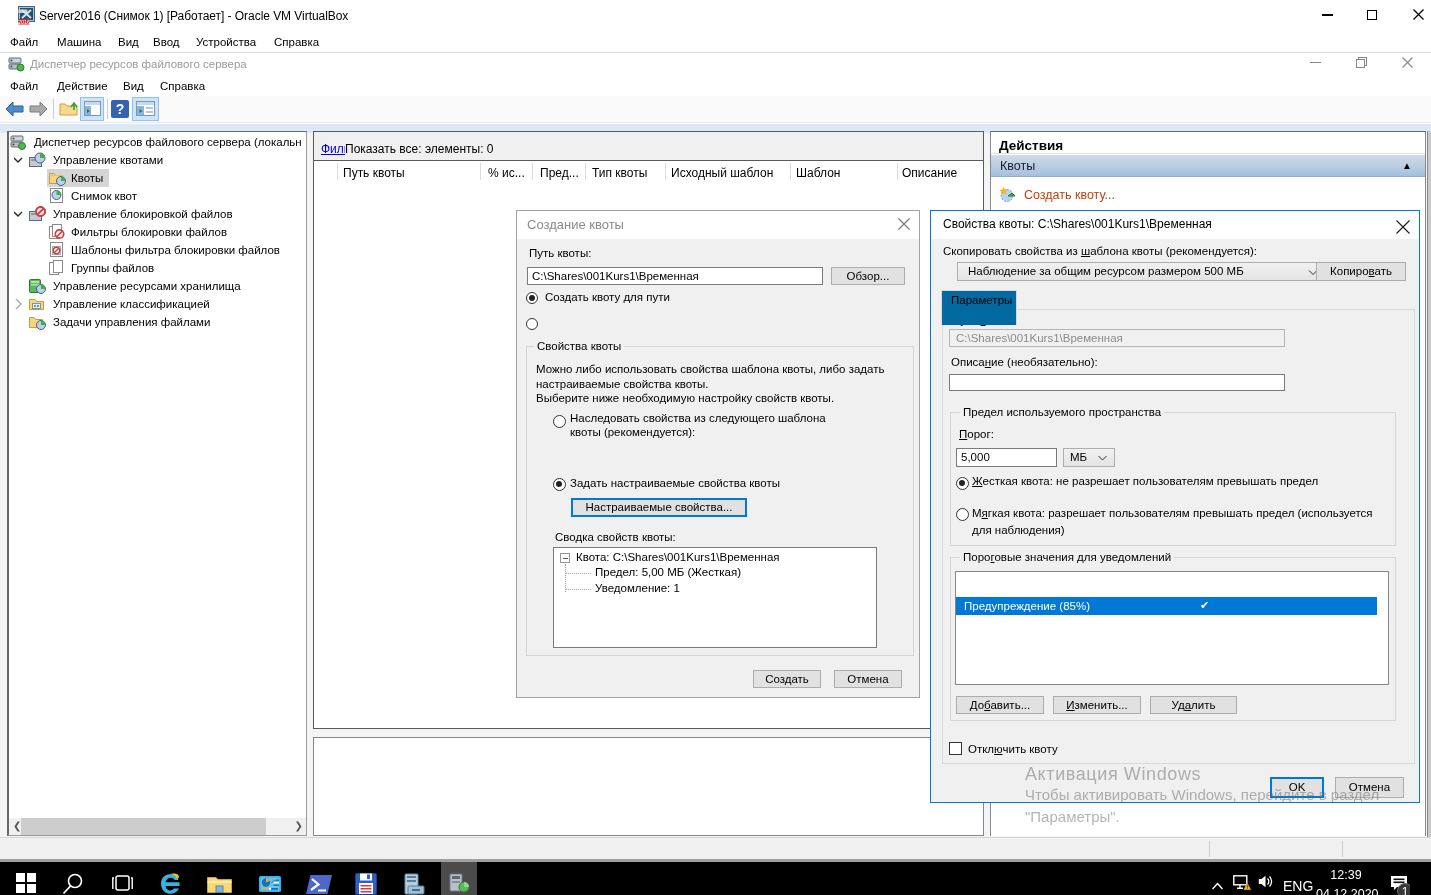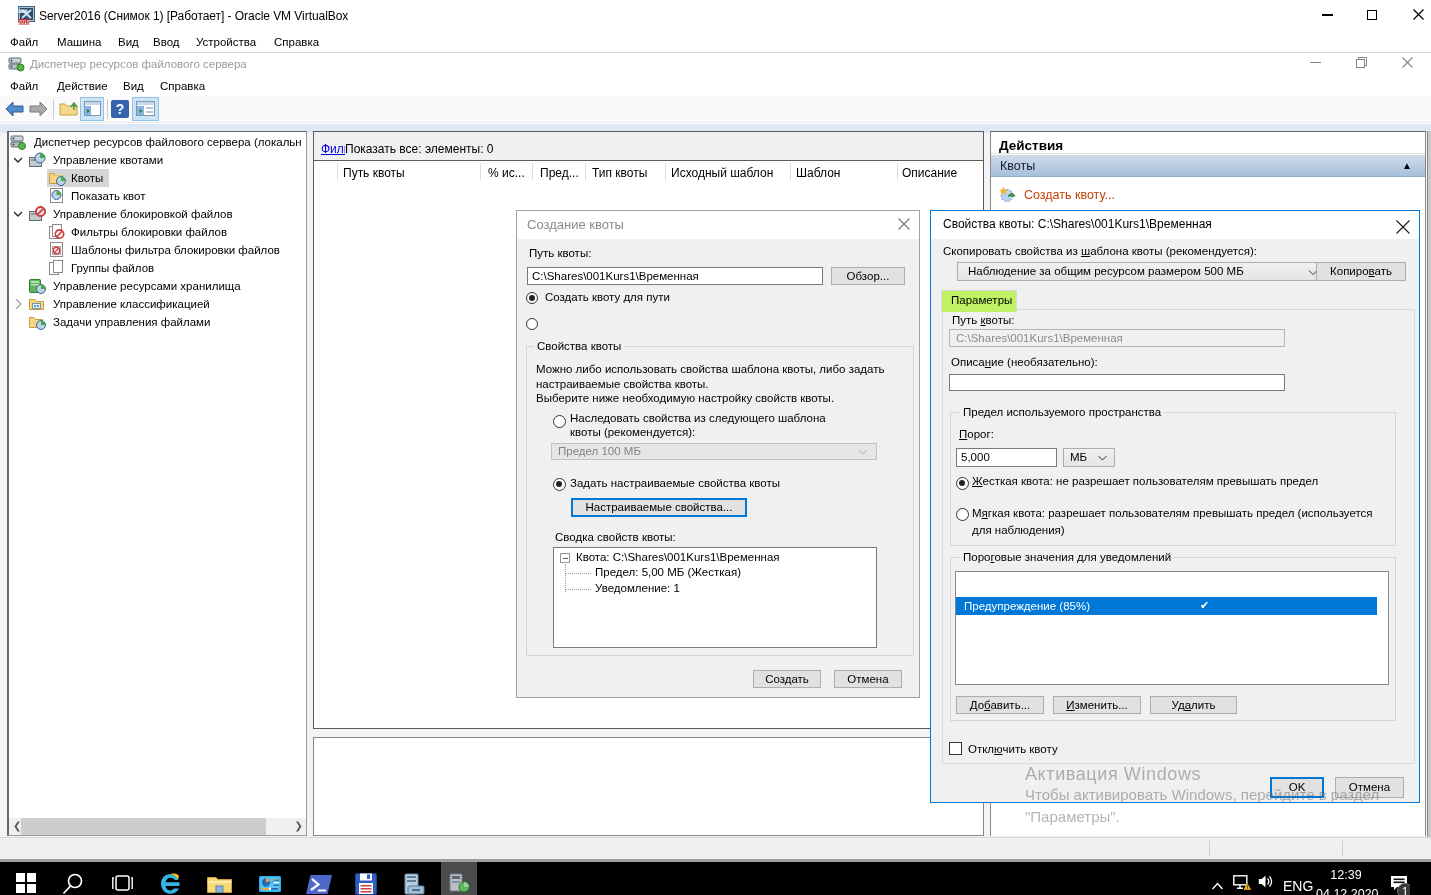"Показать квот" span.abs { text: Показать -> Снимок }
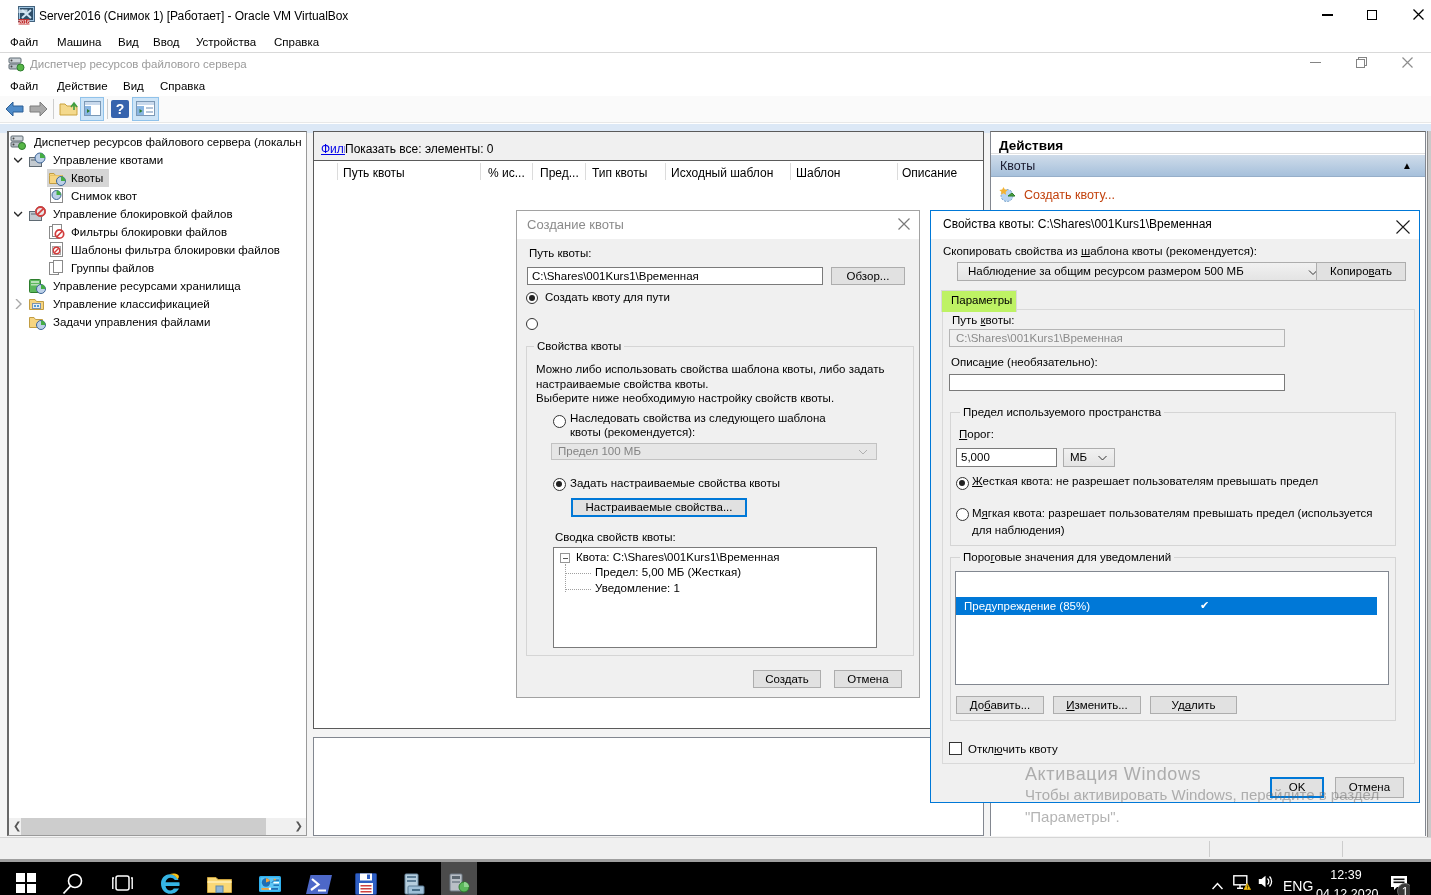"Параметры" div.abs { background: #bef264 -> #0369a1; height: 22px -> 35px }
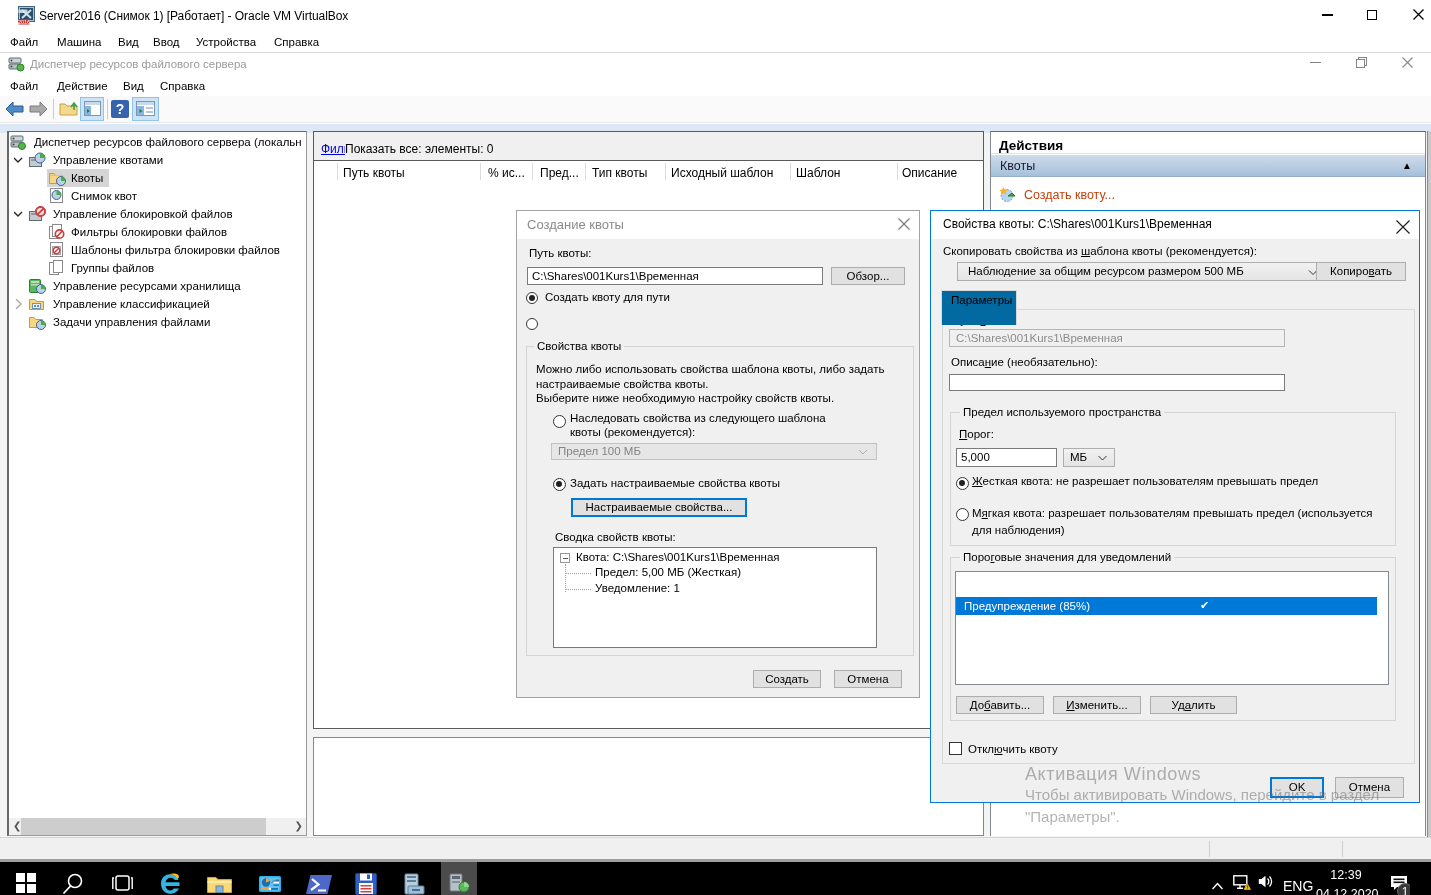"Предел 100 МБ" div.abs { html: <div>Предел 100 МБ <svg> <path></path> </svg></div> -> none }
